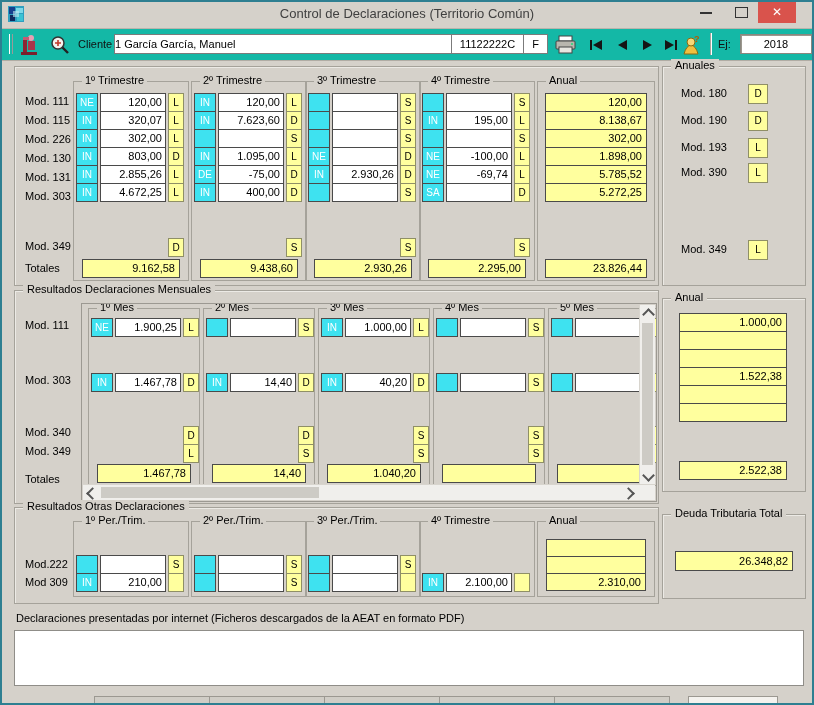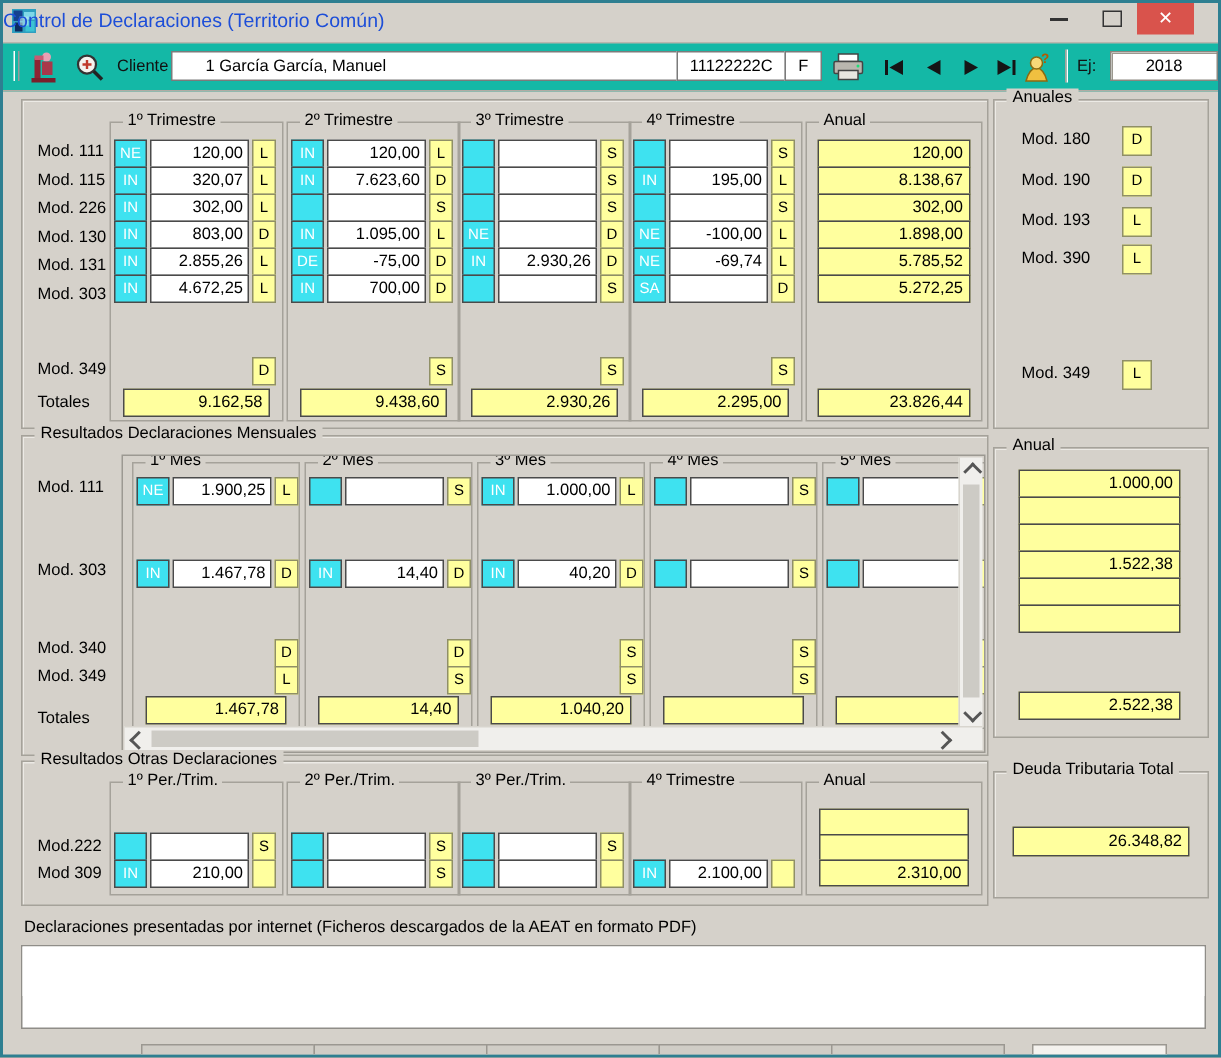"Control de Declaraciones (Territorio" .title { color: #1d4ed8 -> #404040; text-align: none -> center }
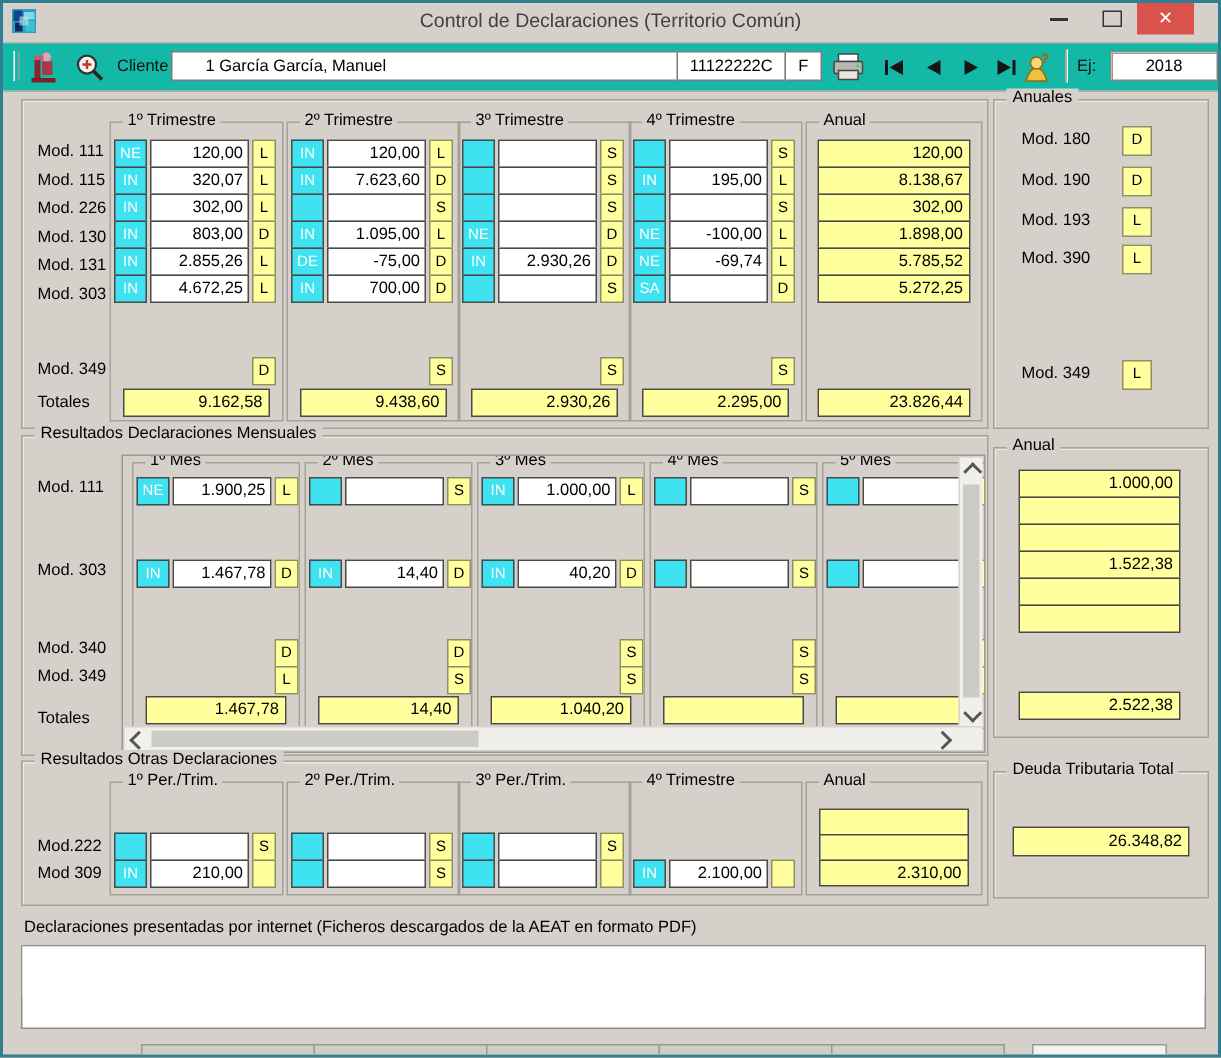"1 García García, Manuel" div.tfield { padding-left: 22px -> none }
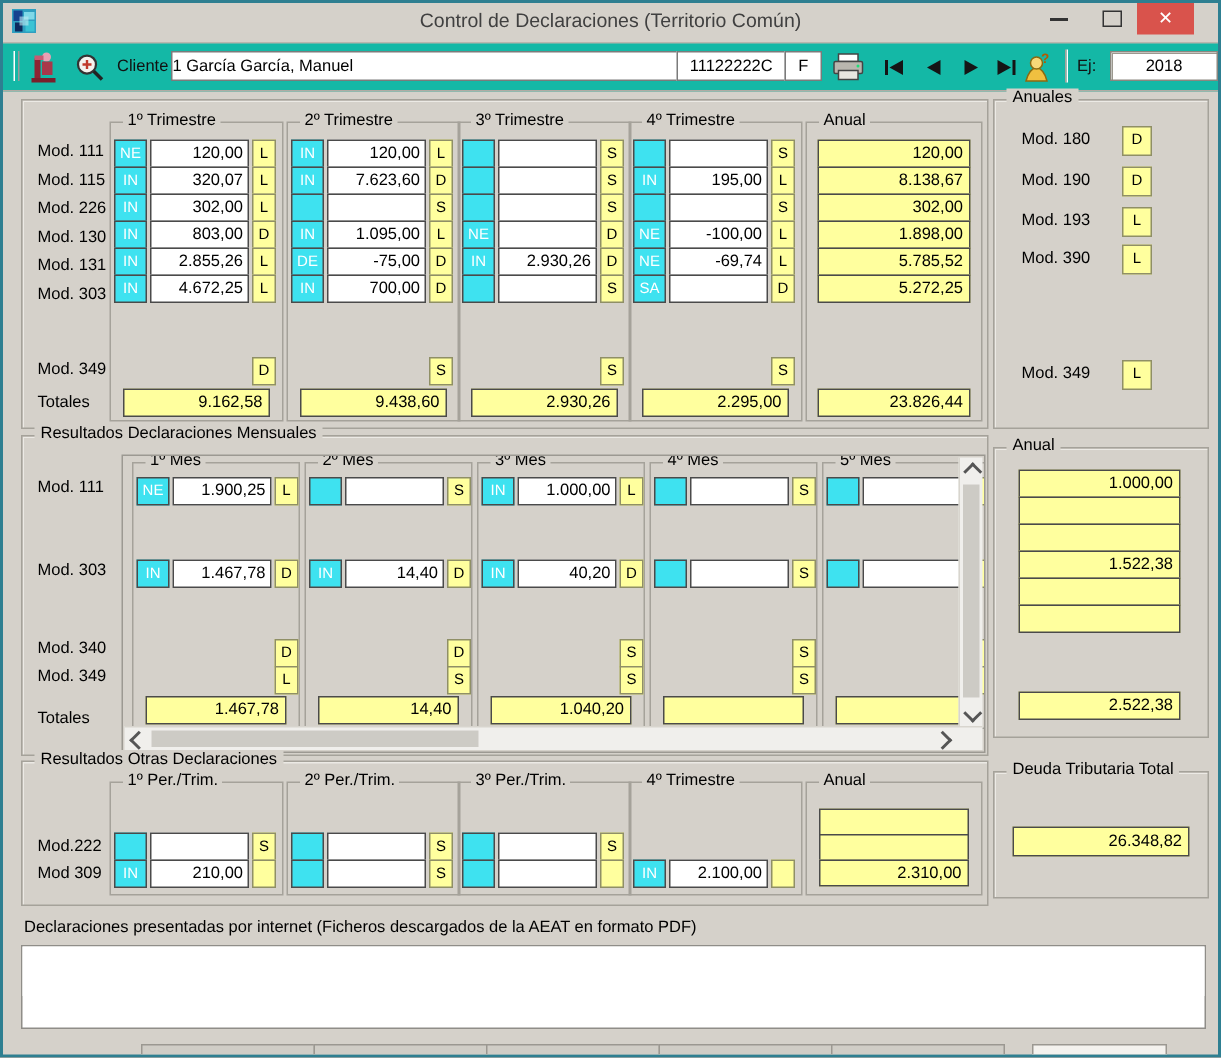"700,00" span.am { text: 700,00 -> 400,00 }
